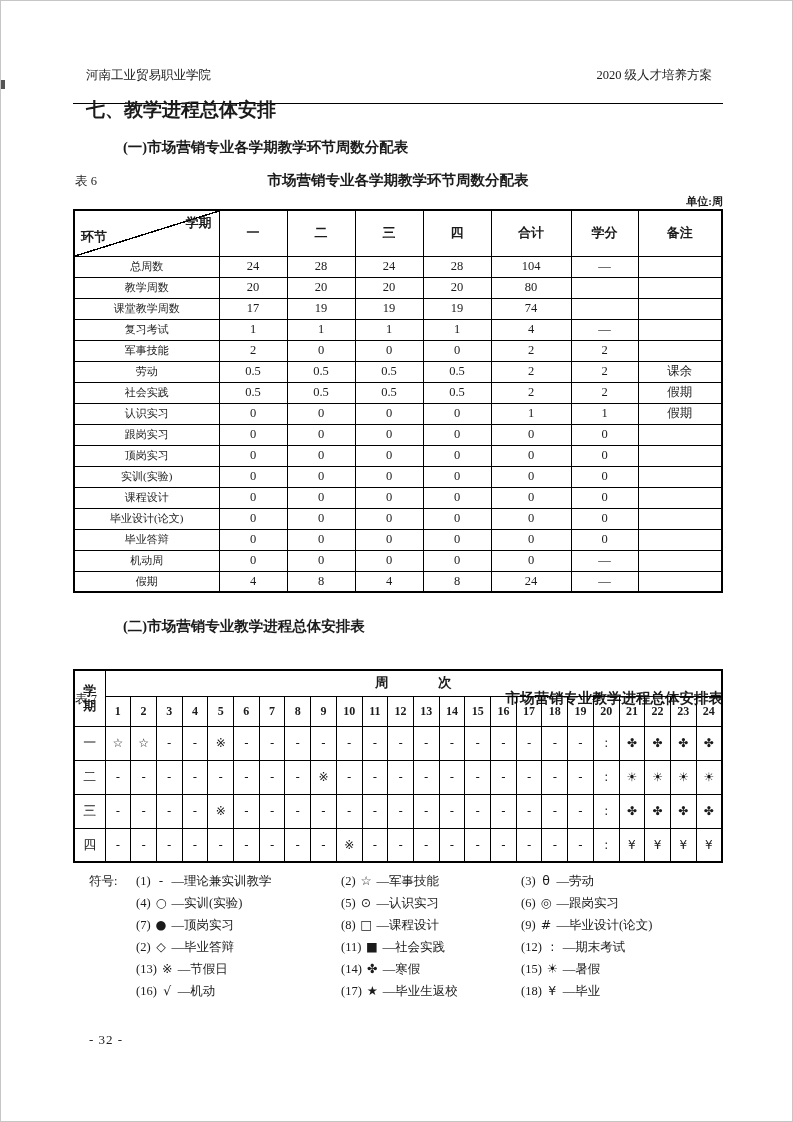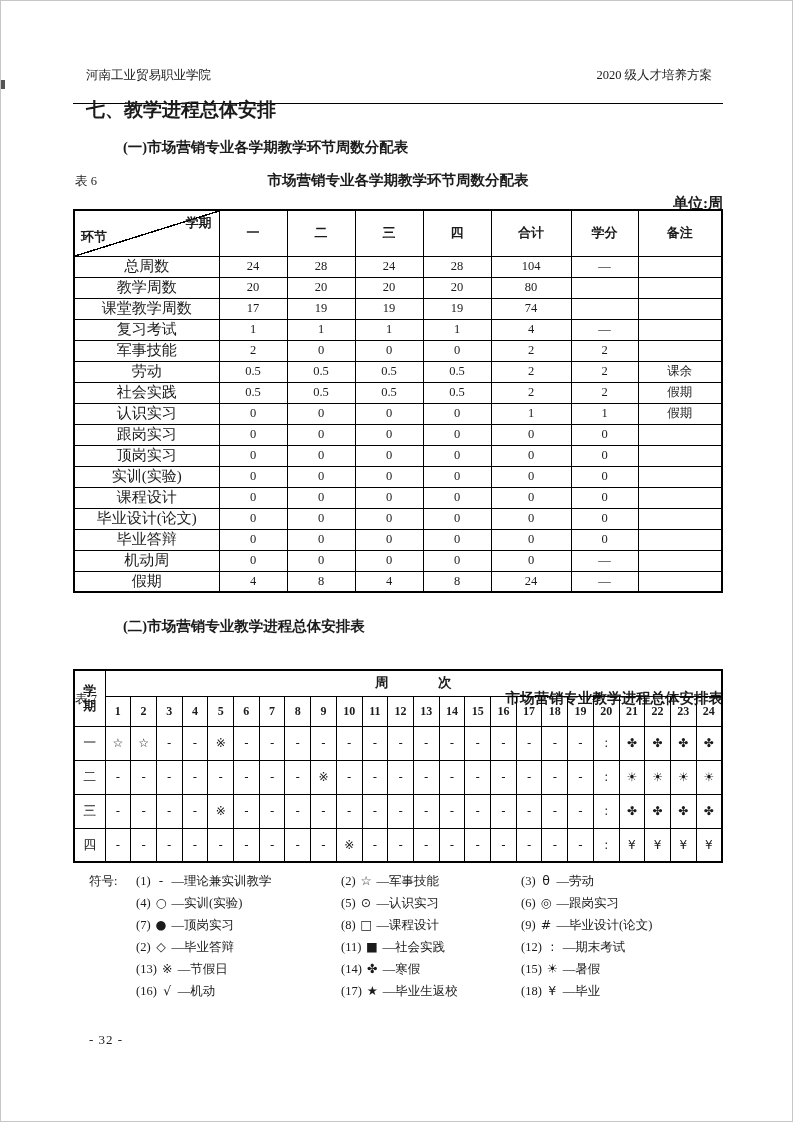"单位:周" .unit { font-size: 15px -> 11px }
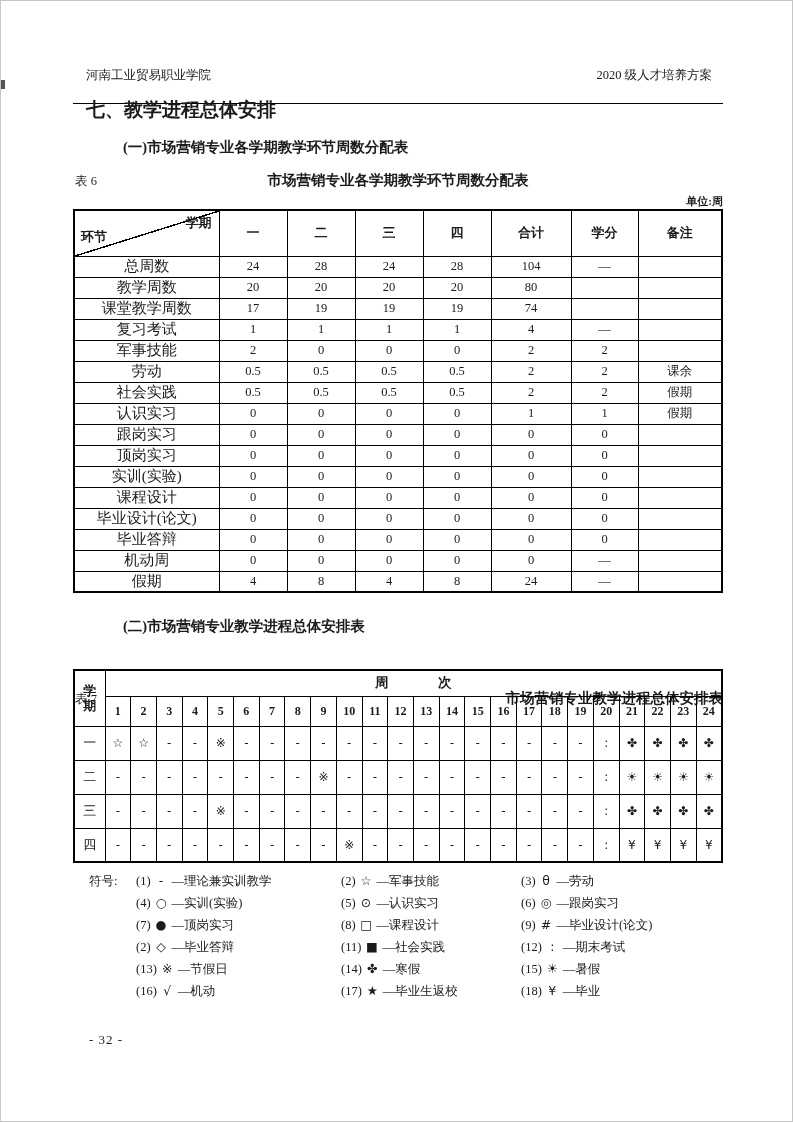"总周数" .t6 .rowname { font-size: 15px -> 11px }
